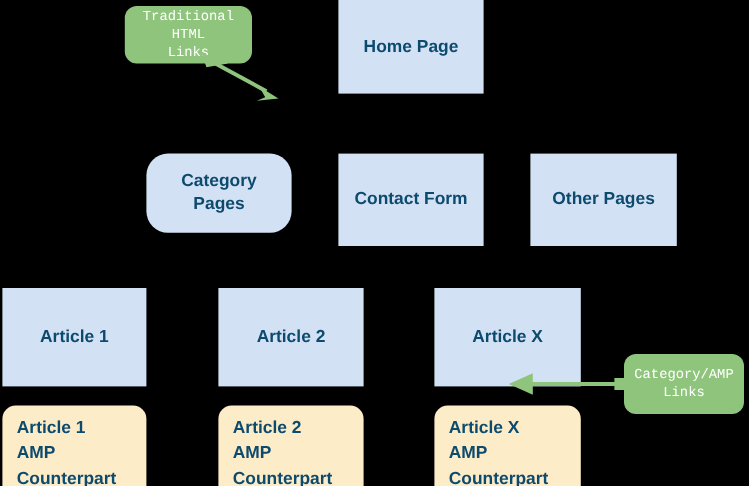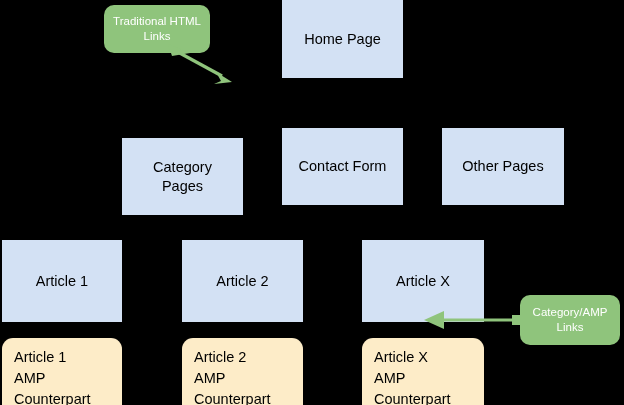"Traditional HTML" .callout { font-family: none -> Liberation Mono, monospace }
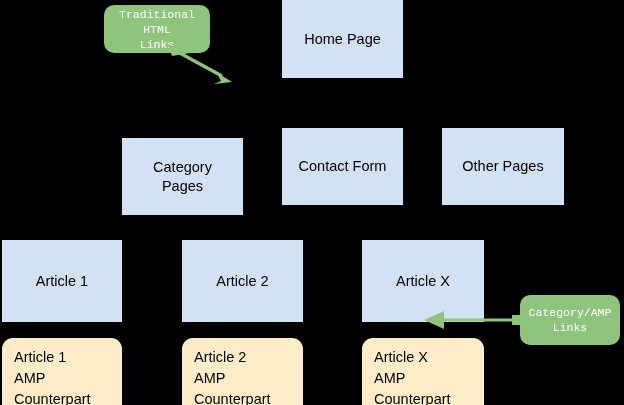"Home Page" .node { color: #000000 -> #0c4a6e; font-weight: none -> bold }
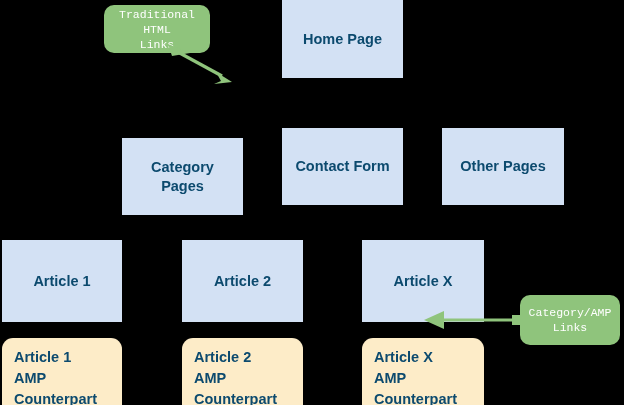"Category" div.node { border-radius: none -> 18px; height: 77px -> 66px; top: 138px -> 128px }
